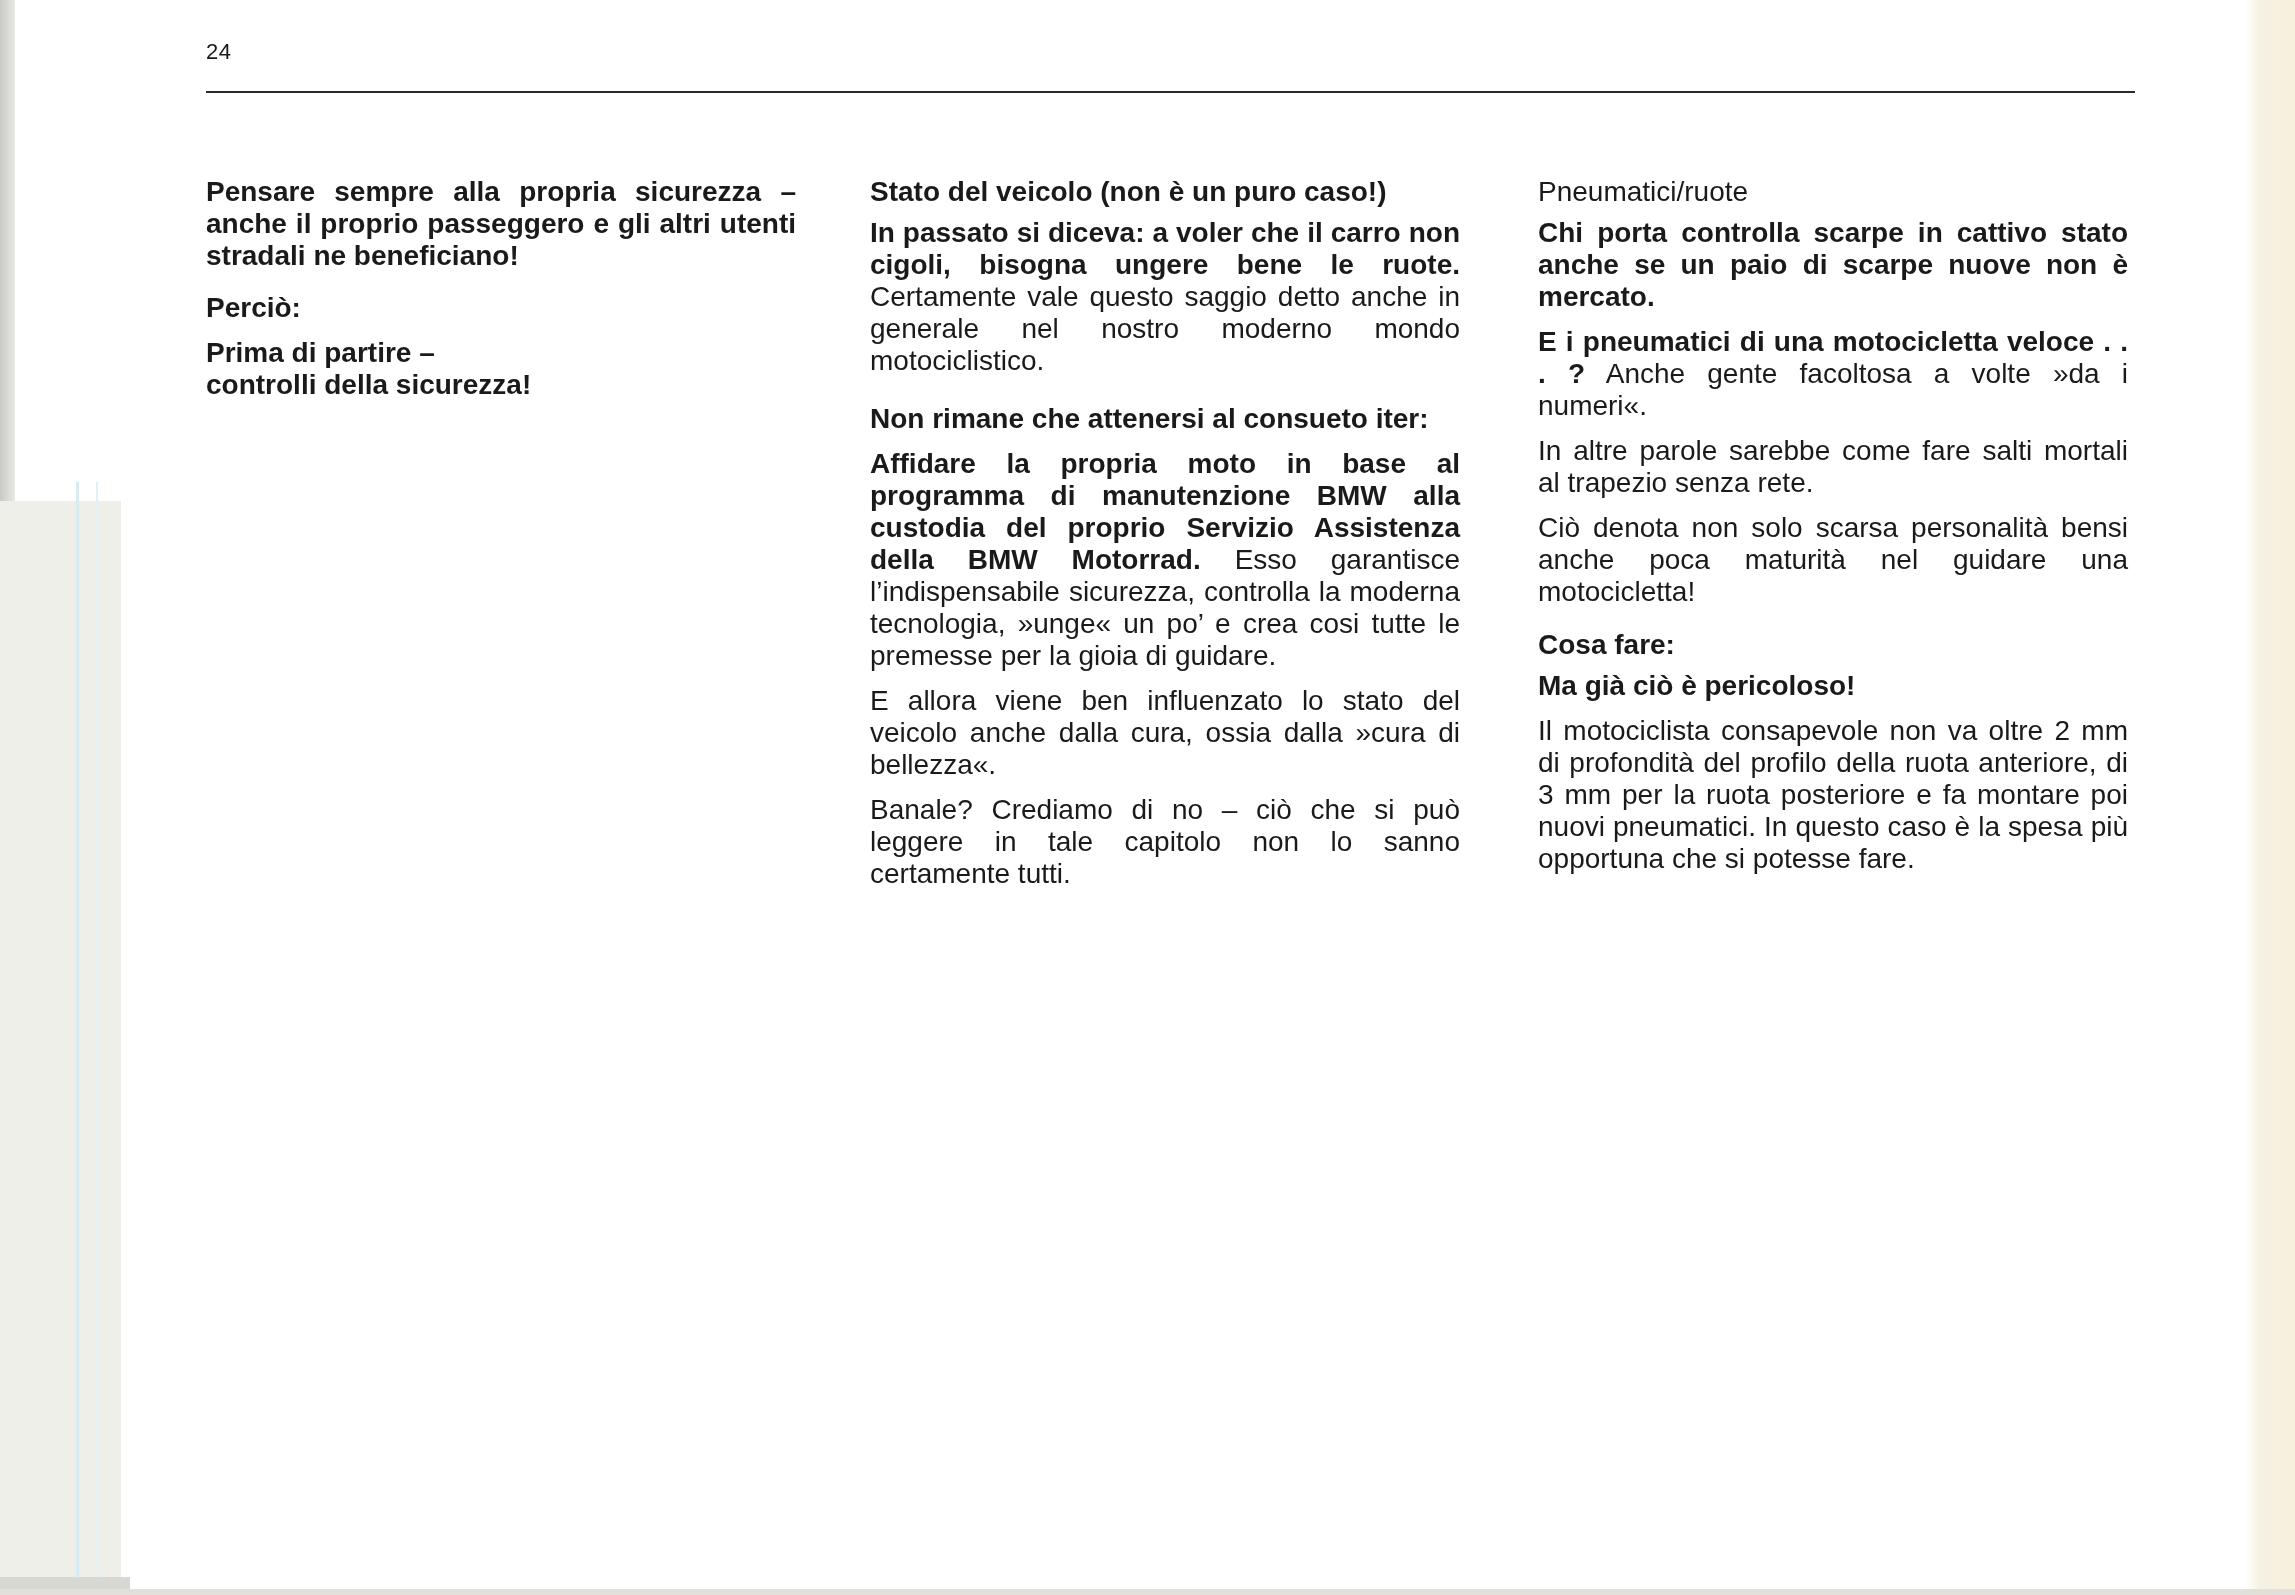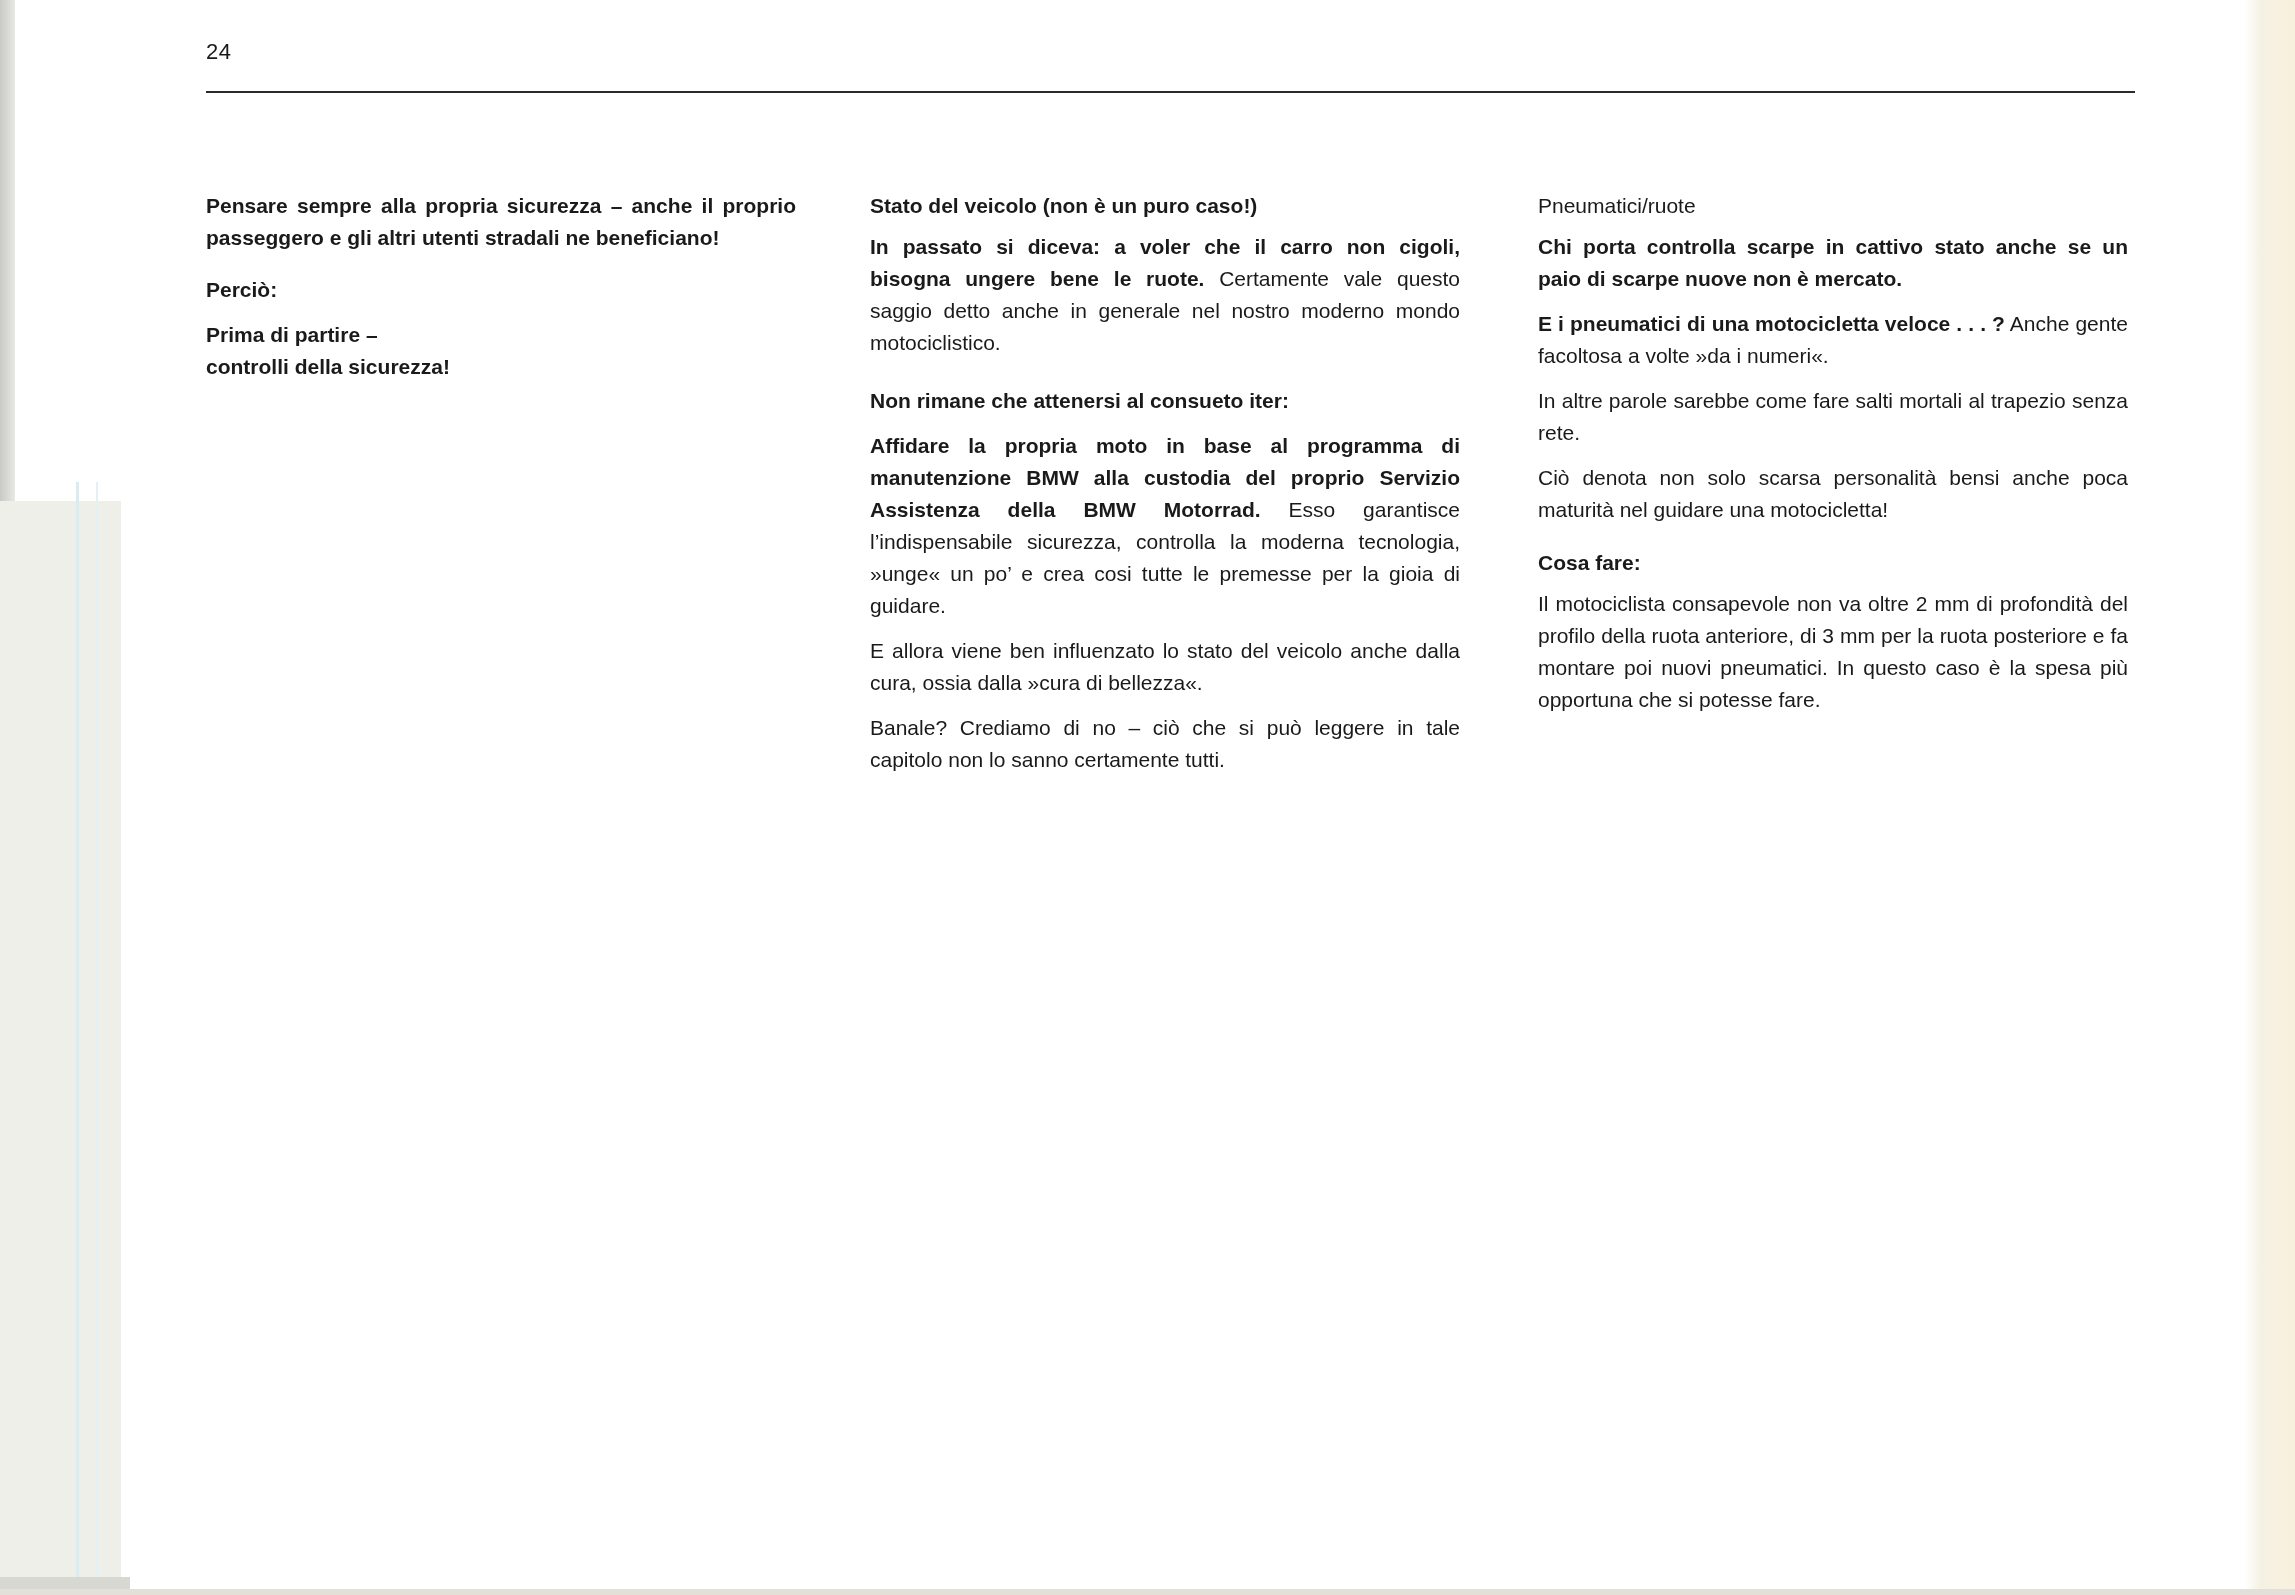"Pensare sempre alla propria sicurezza" .column { font-size: 21px -> 28px; margin-top: 14px -> none }
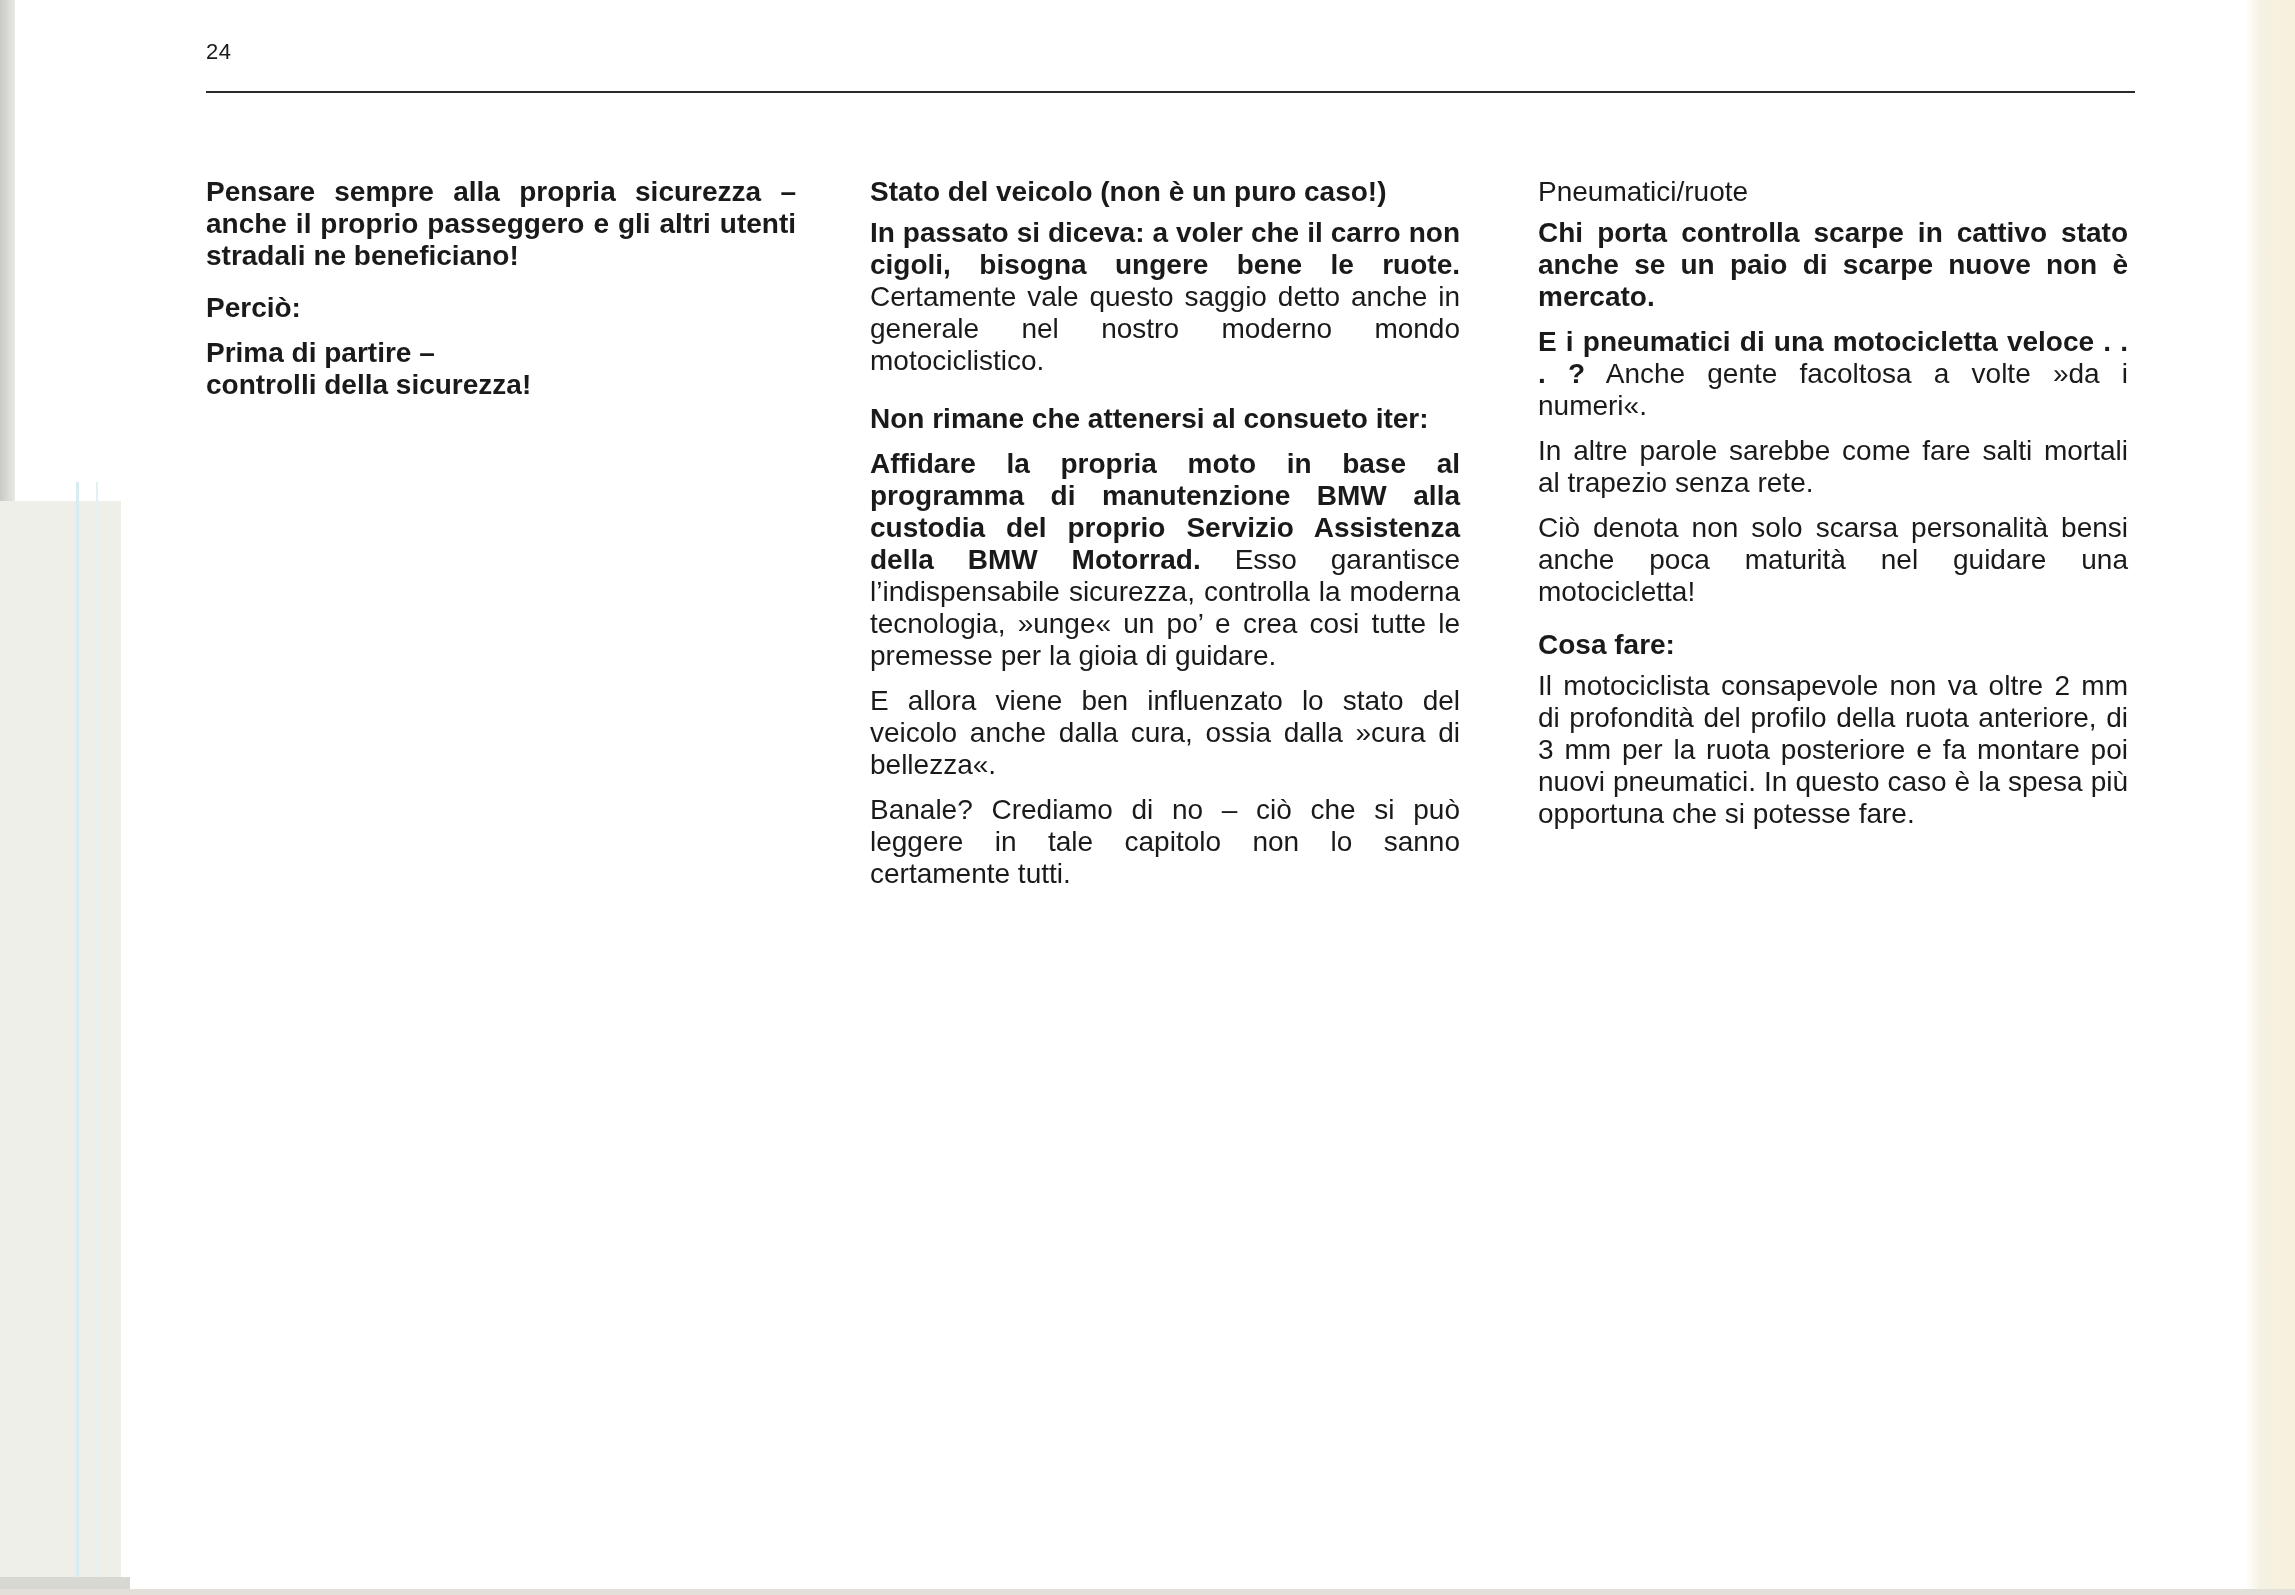"Ma già ciò è pericoloso!" p.para { html: none -> <p>Ma già ciò è pericoloso!</p> }
